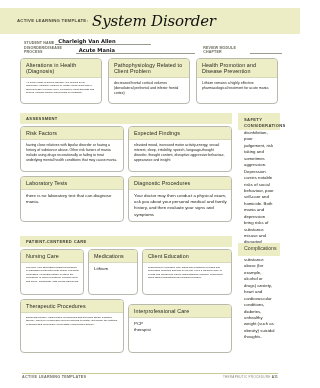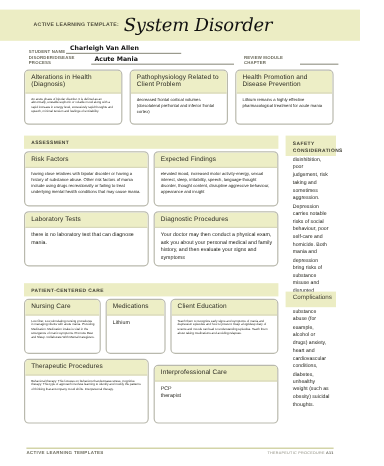"System Disorder" .header-inner { padding-left: 28px -> 17px }
